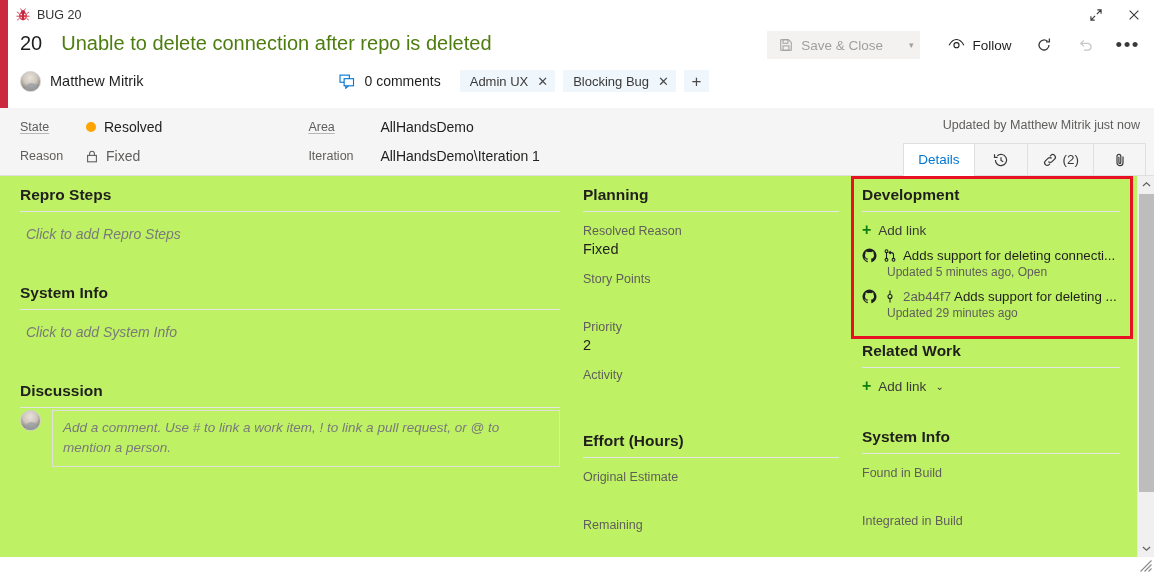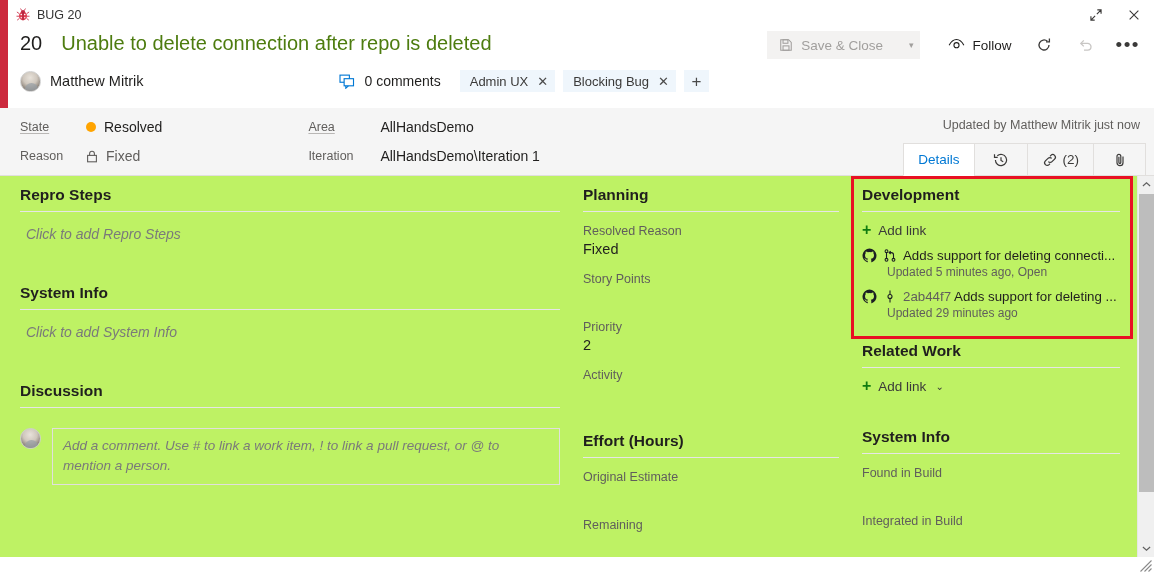"Add a comment. Use #" .discussion-row { margin-top: 20px -> 2px }
